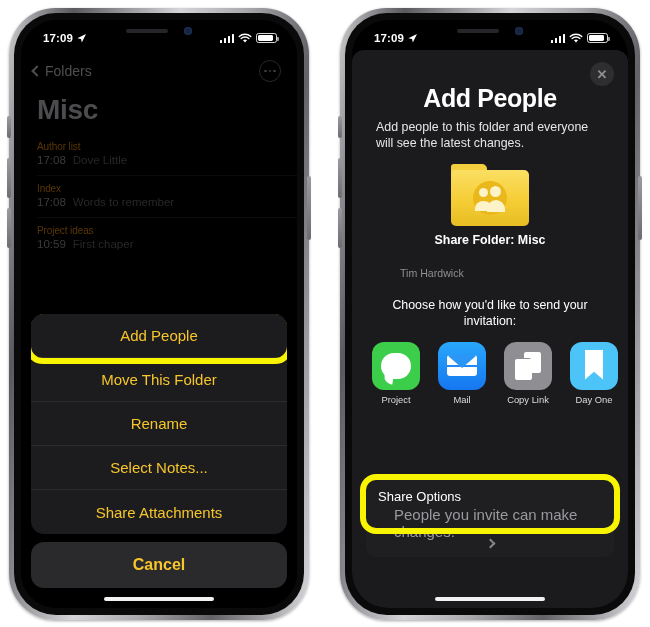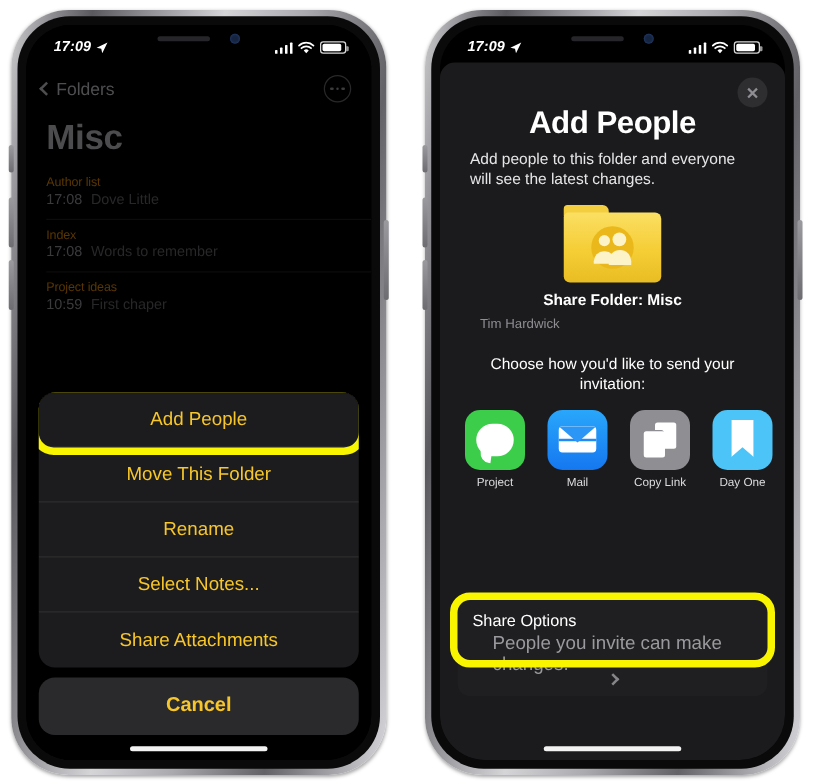"17:09" .statusbar { font-style: italic -> none }
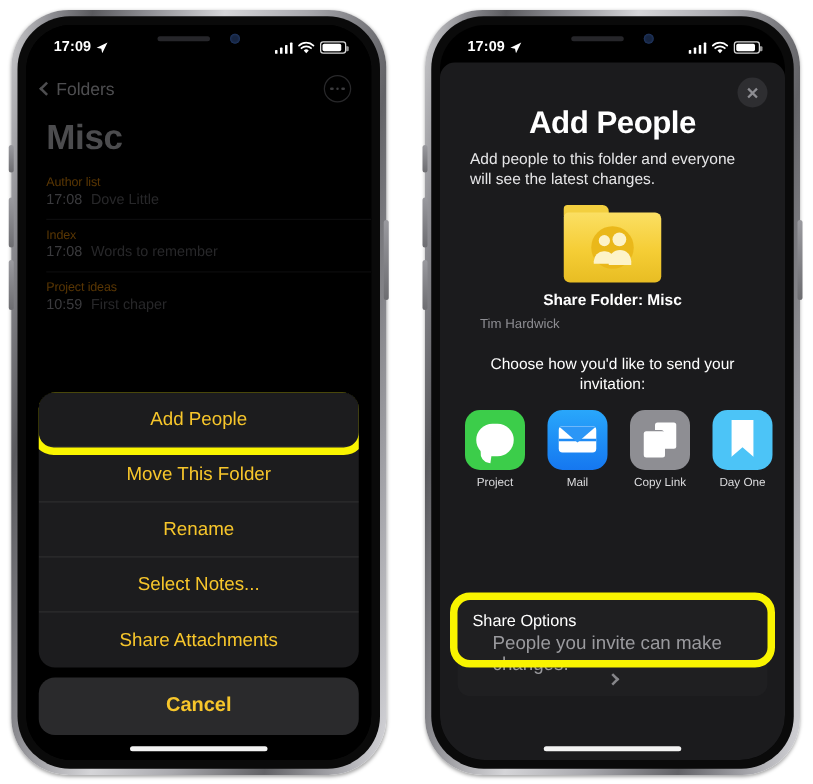"Tim Hardwick" .folder-owner { margin-top: 6px -> 20px; padding-left: 32px -> 48px }
